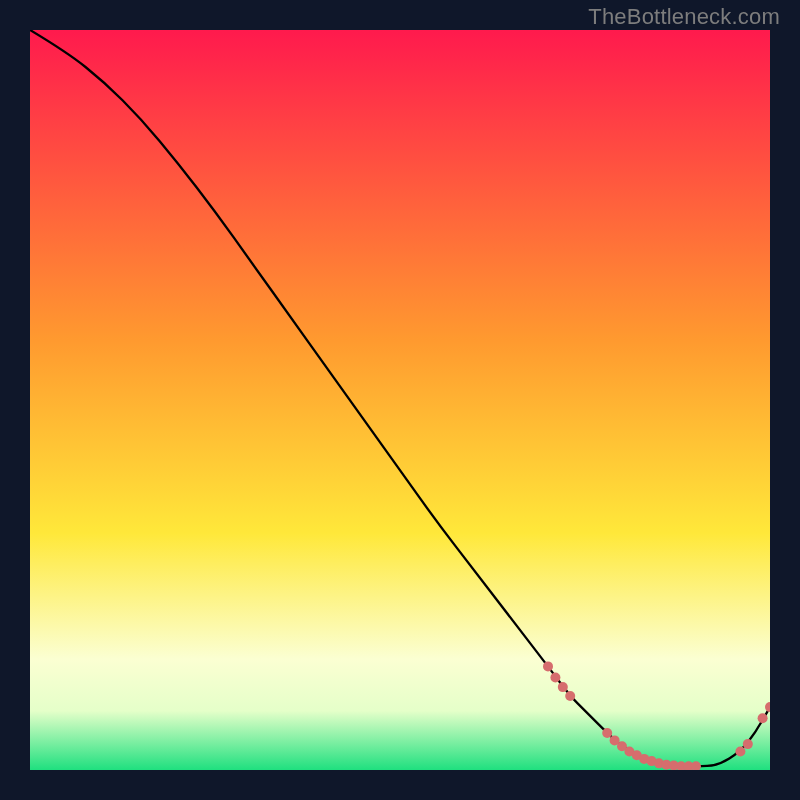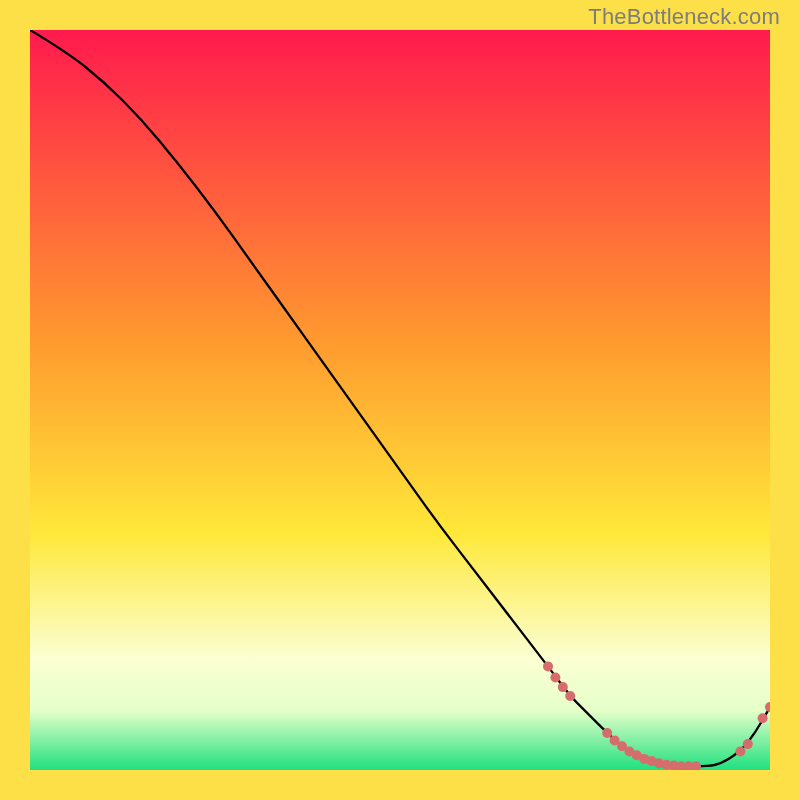"TheBottleneck.com" .stage { background: #fde047 -> #0f172a }
